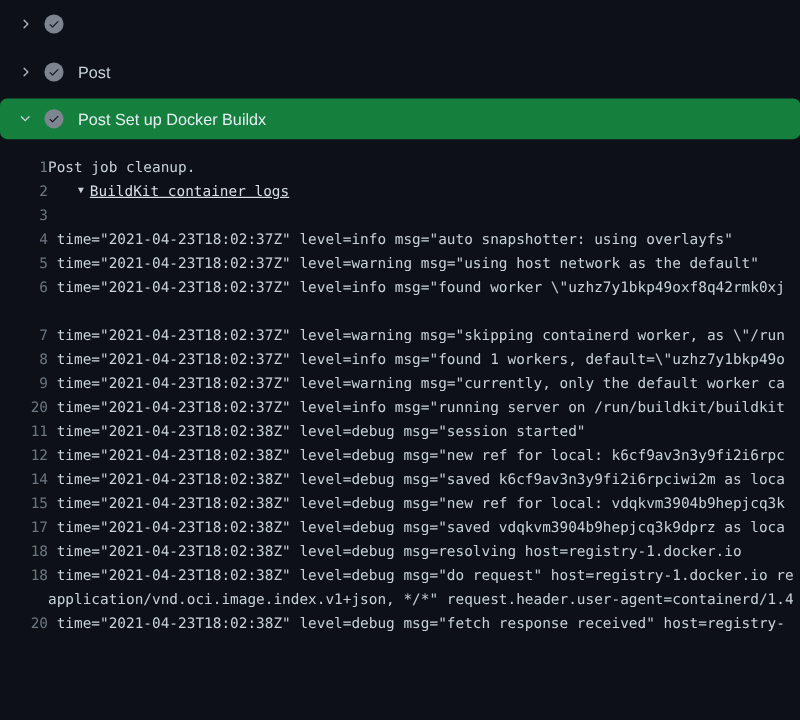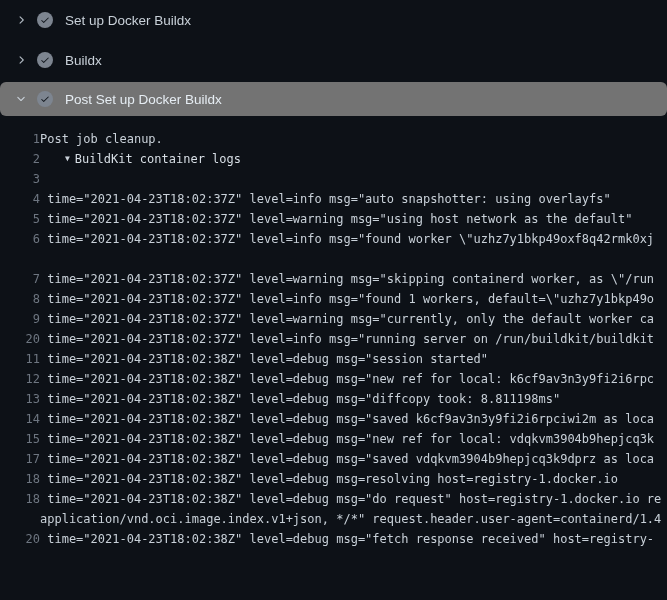"Set up Docker Buildx" span.step-label { html: <span>Set up Docker Buildx</span> -> none }
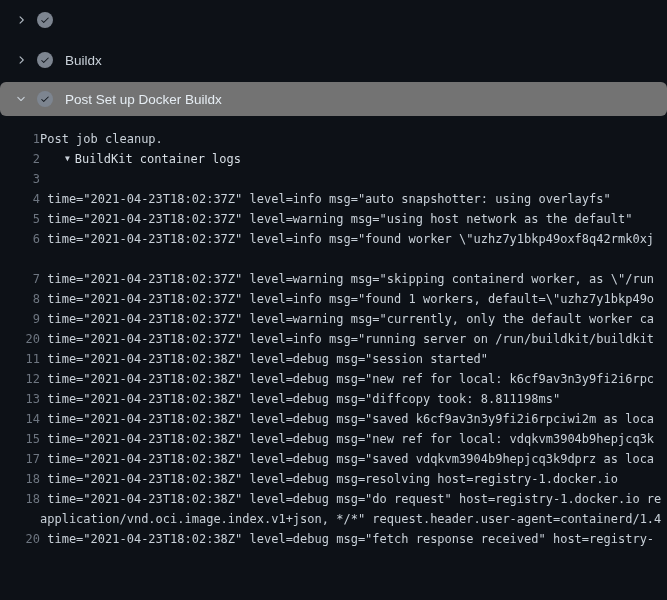"Buildx" span.step-label { text: Buildx -> Post }
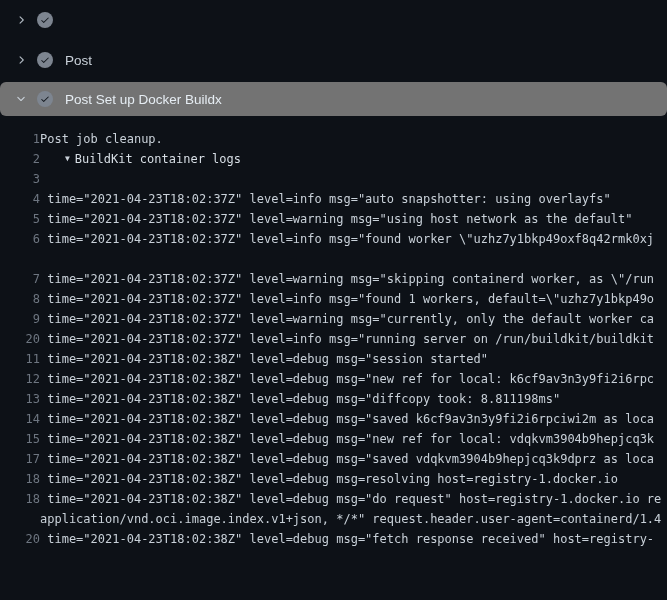"Post Set up Docker Buildx" .step-row.expanded { background: #737373 -> #15803d }
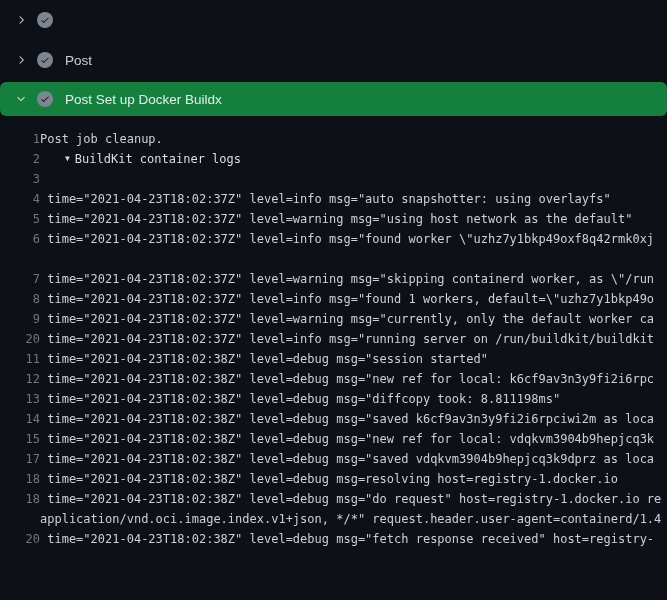"BuildKit container logs" .group-label { text-decoration: none -> underline }
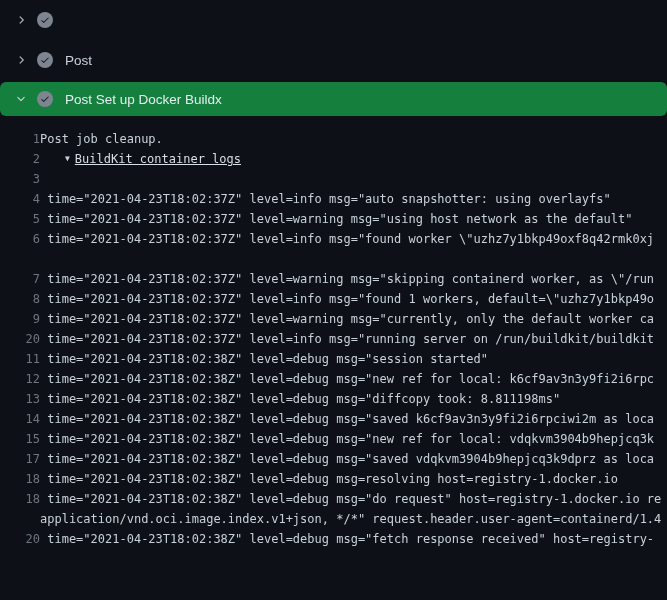"13" div.row { html: <div> <span>13</span> <span> time="2021-04-23T18:02:38Z" level=debug msg="diffcopy took: 8.811198ms"</span> </div> -> none }
